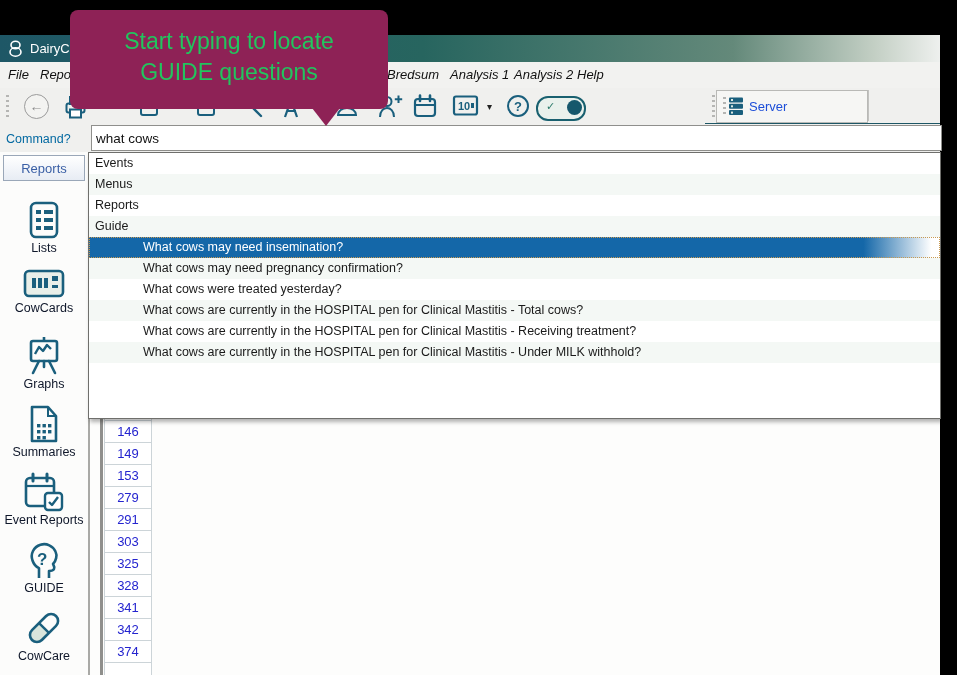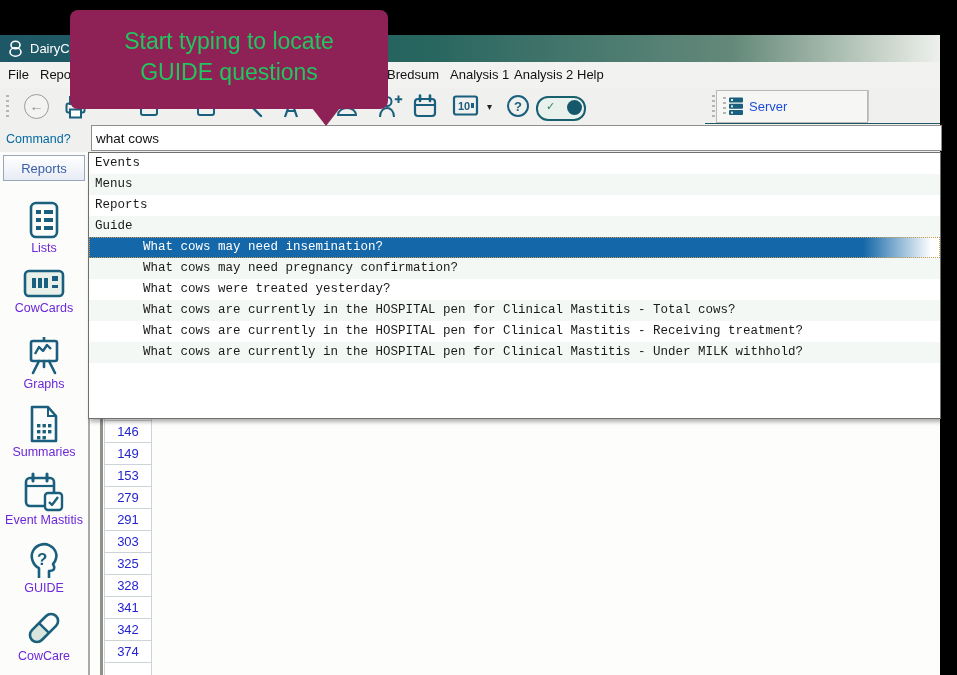"File" #menubar { font-style: none -> italic }
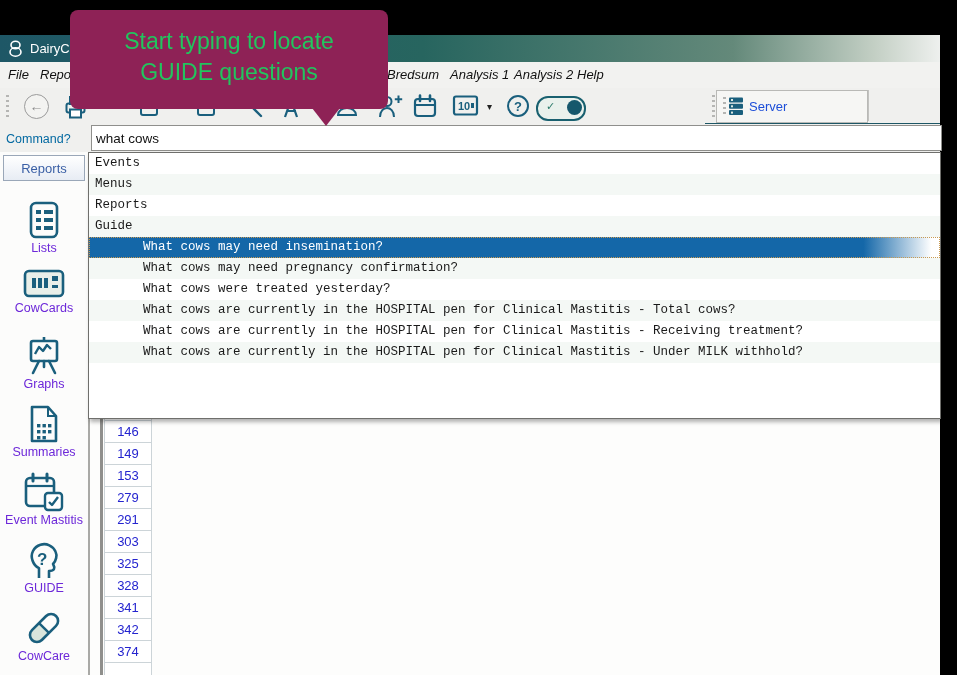"Events" #dropdown { font-family: Liberation Mono, monospace -> Liberation Sans, sans-serif }
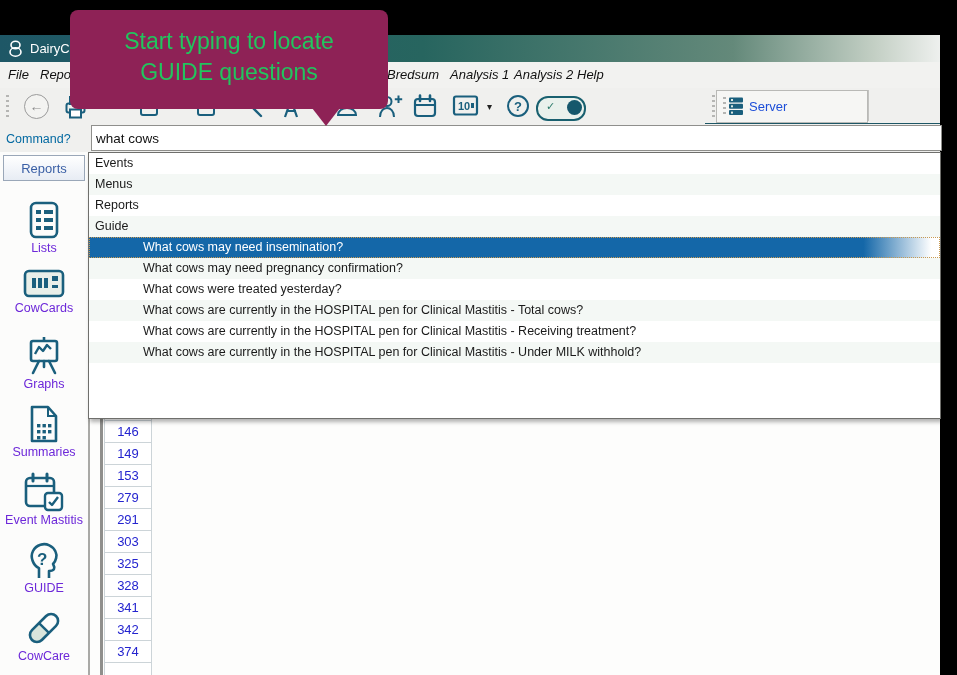"Lists" .sb-item .lb { color: #6d28d9 -> #0f172a }
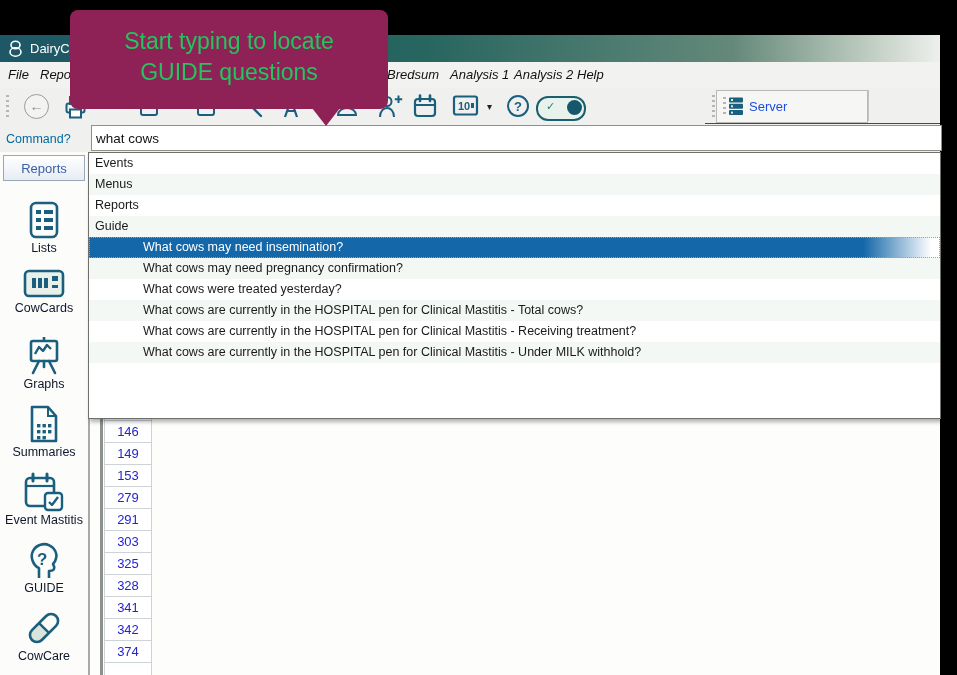"Event Mastitis" div.lb { text: Mastitis -> Reports }
